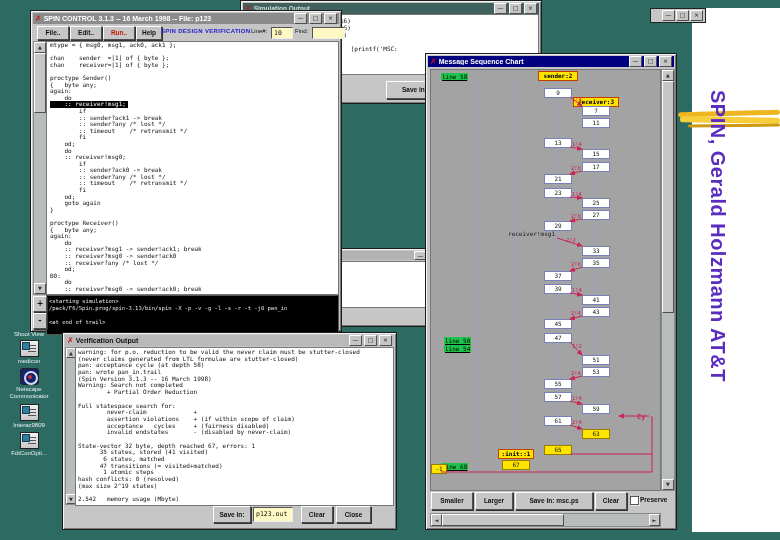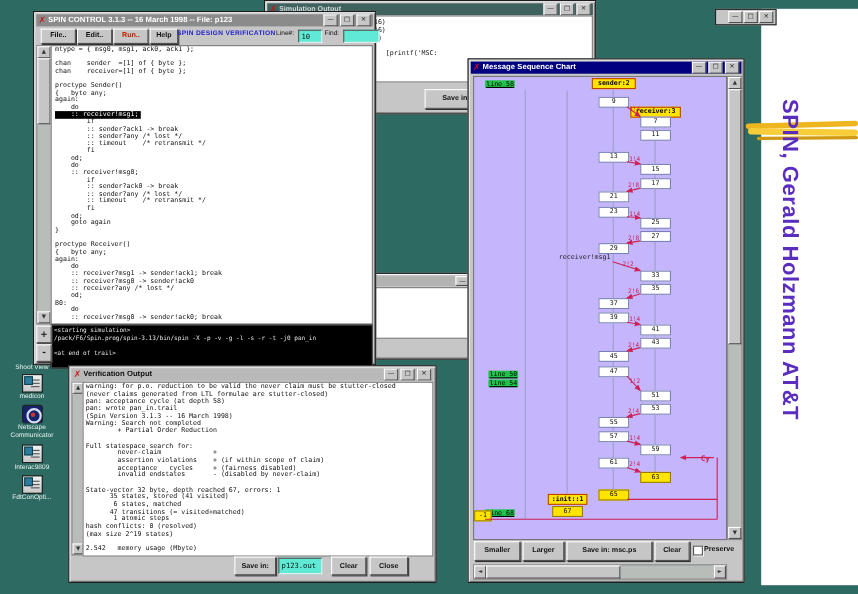"10" .field { background: #5eead4 -> #fef9c3 }
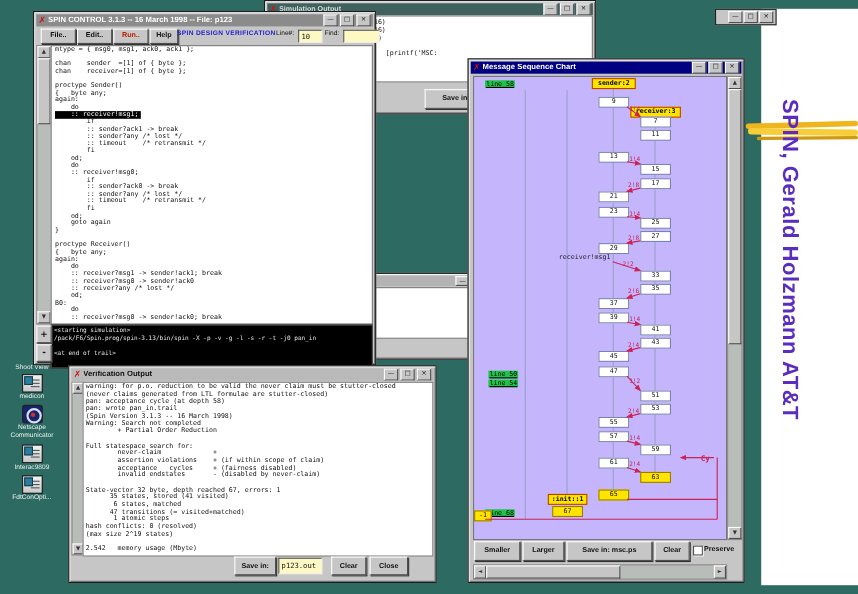"Cy" .msc-canvas { background: #c4b5fd -> #a3a3a3 }
